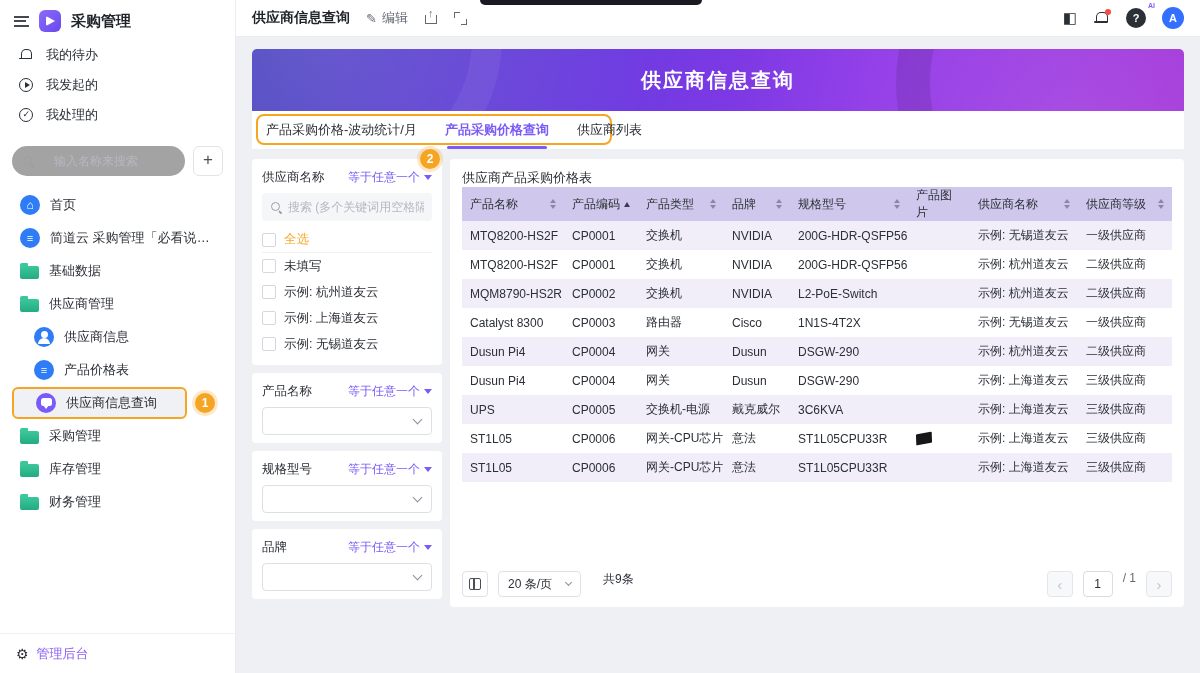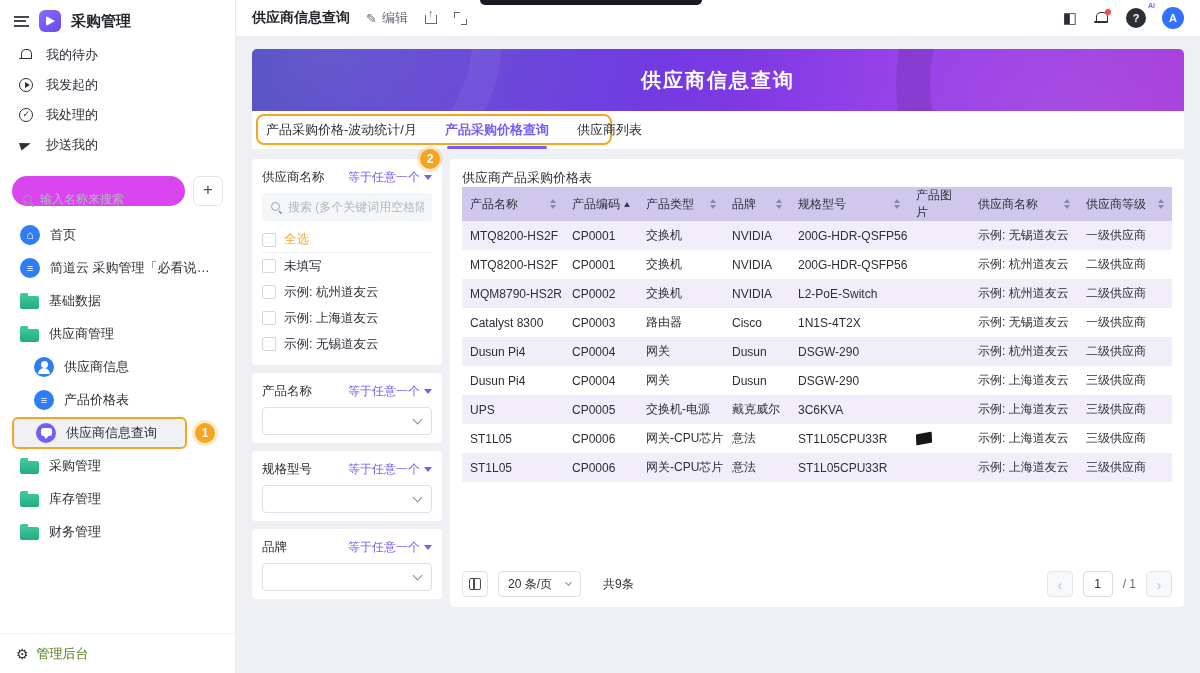"抄送我的" div.q-item { html: <div> <span></span> <span>抄送我的</span> </div> -> none }
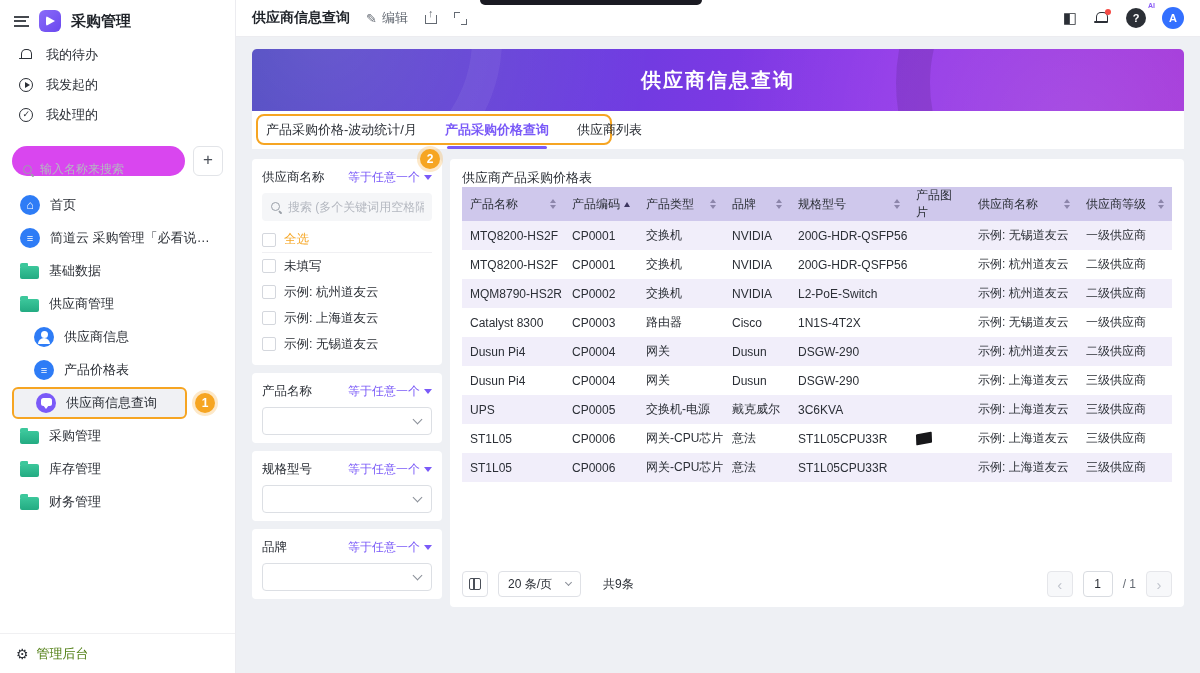"输入名称来搜索" .sb-search { align-items: flex-end -> center; background: #d946ef -> #a3a3a3; gap: 6px -> 20px }
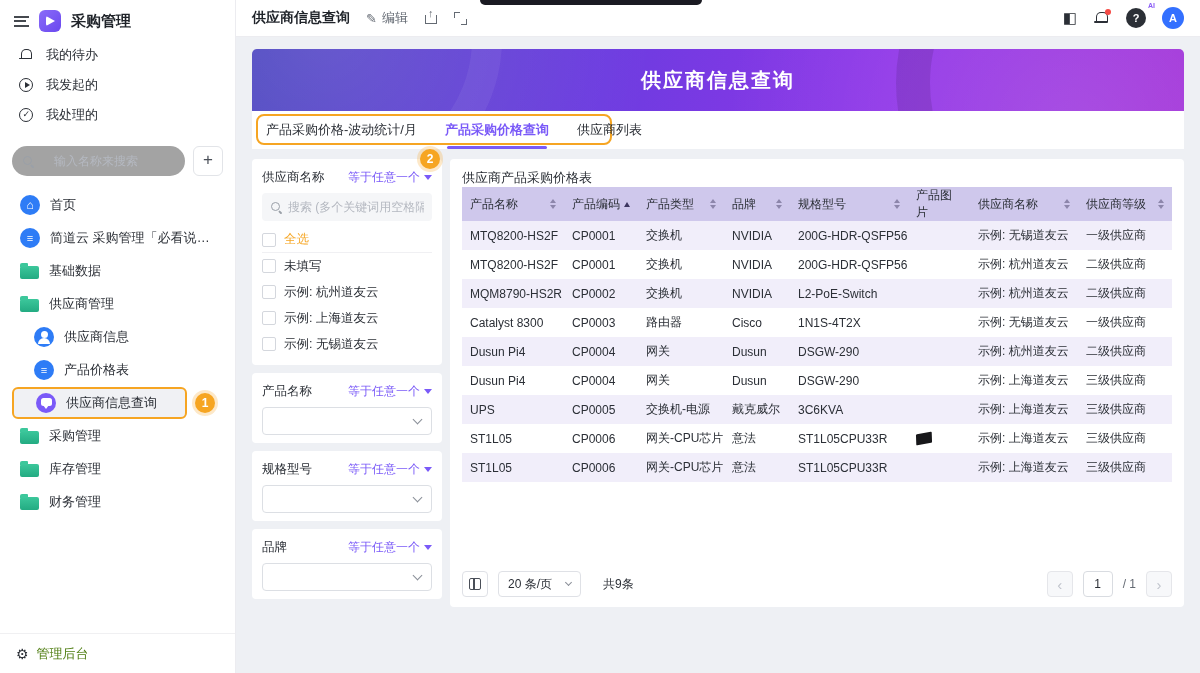"20 条/页" .t-footer { align-items: center -> flex-start }
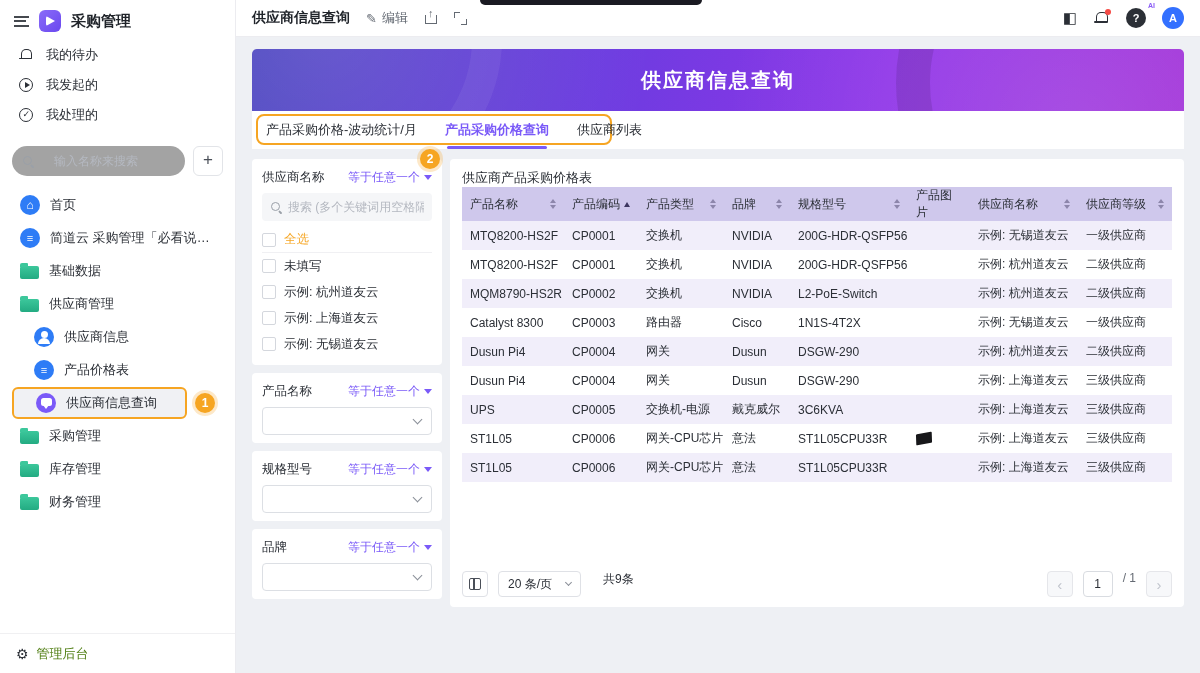"管理后台" .sb-footer-label { color: #4d7c0f -> #8b5cf6 }
